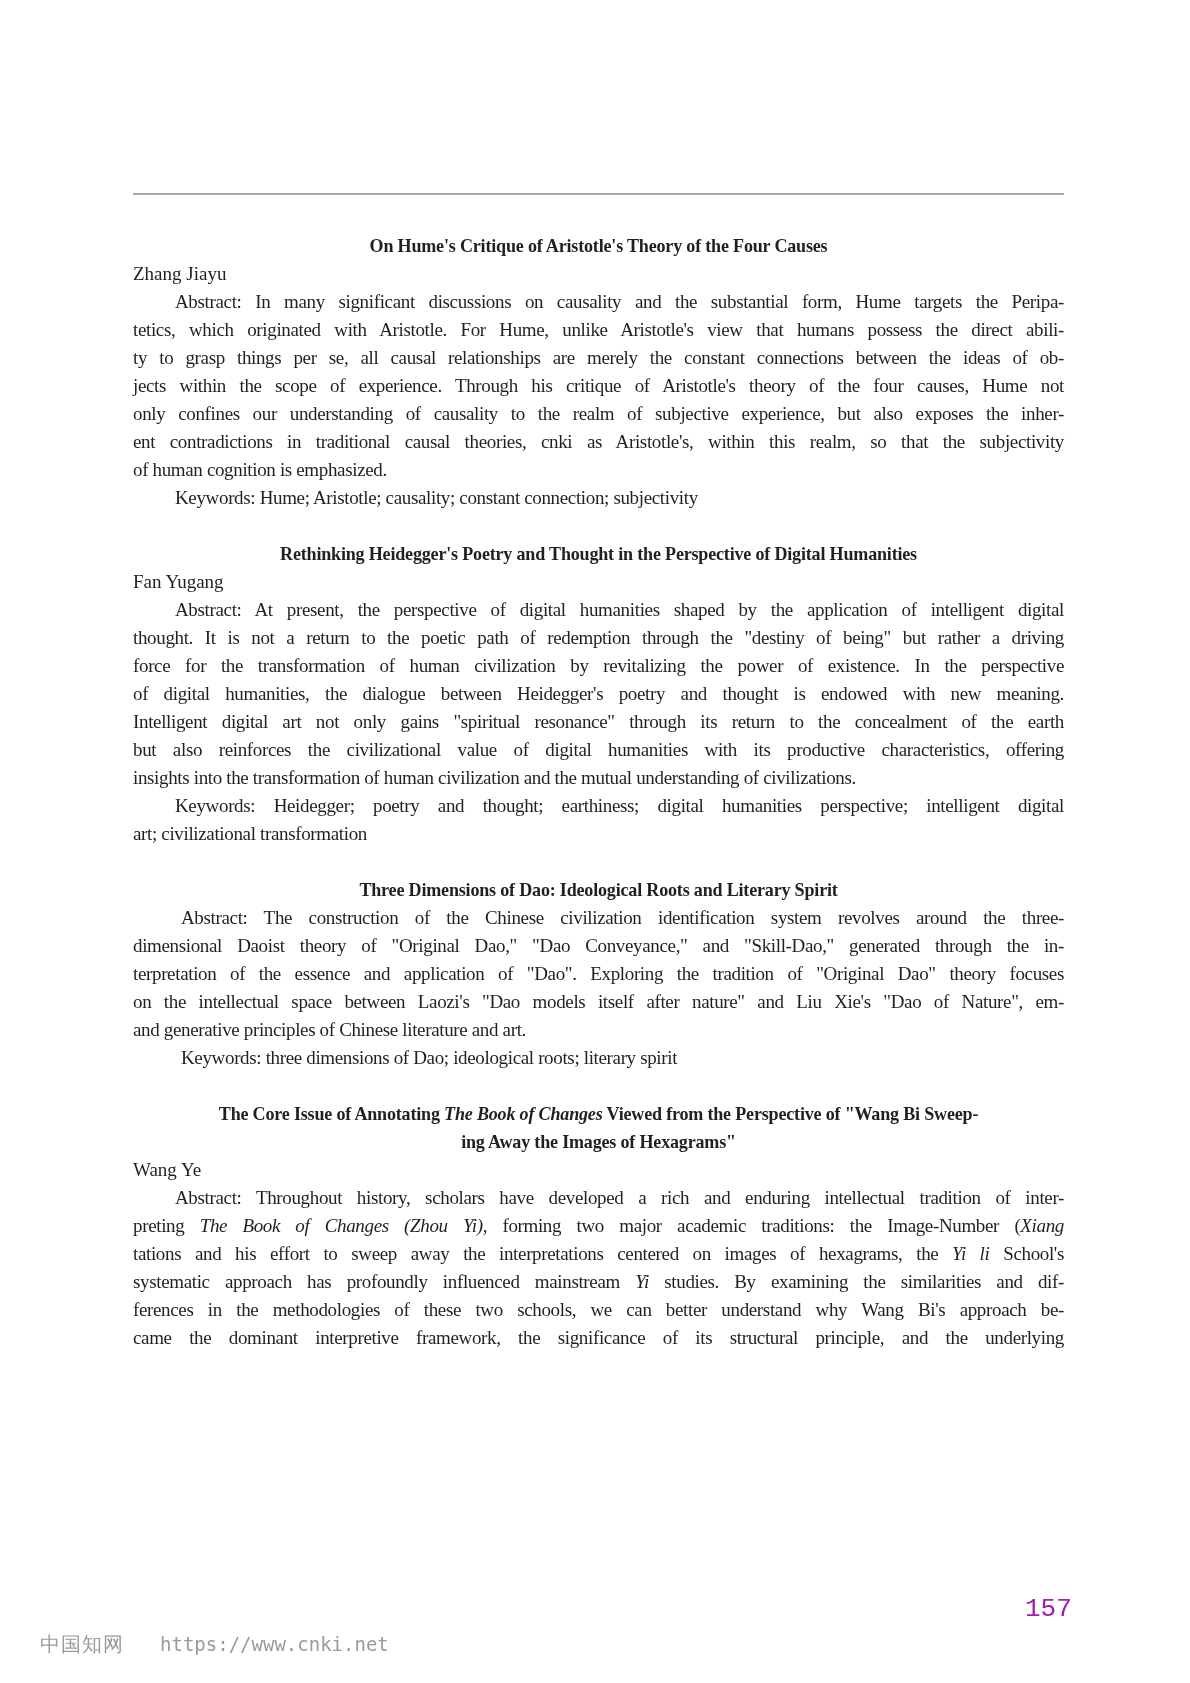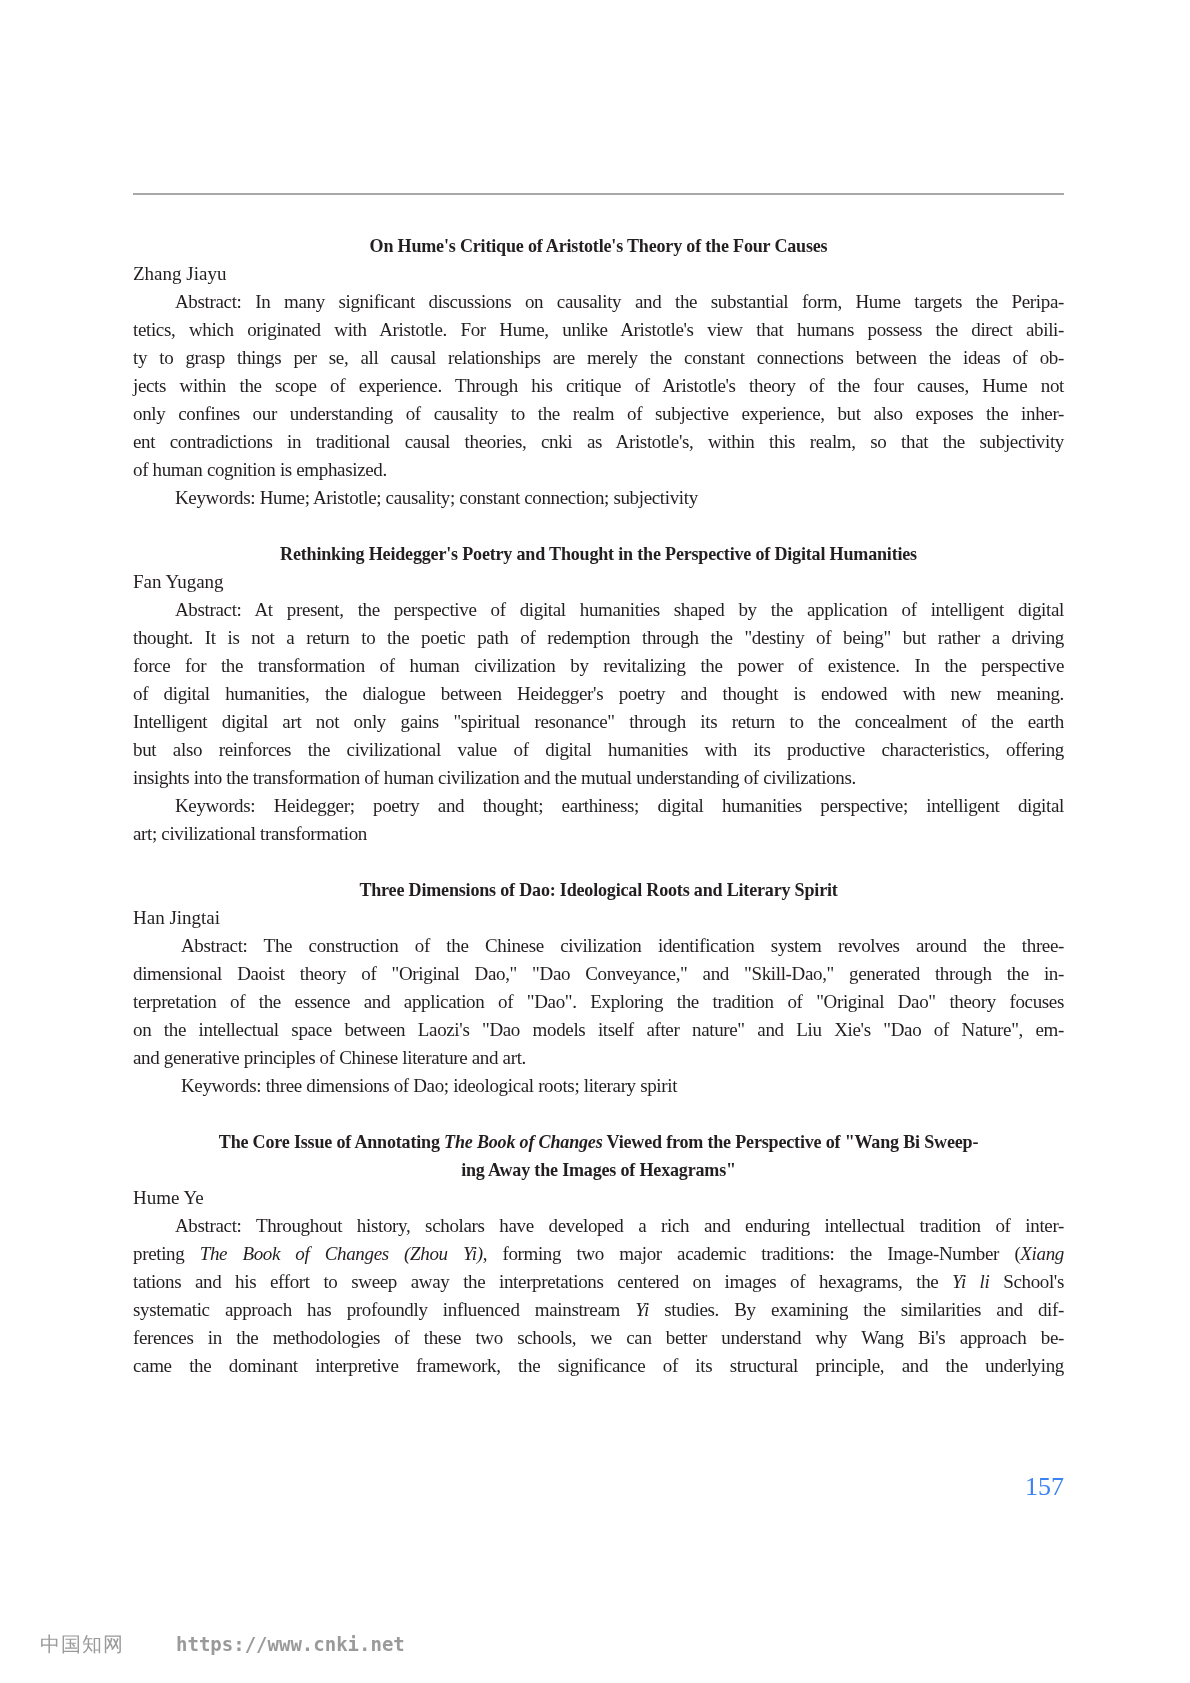"Han Jingtai" div.author { html: <div>Han Jingtai</div> -> none }
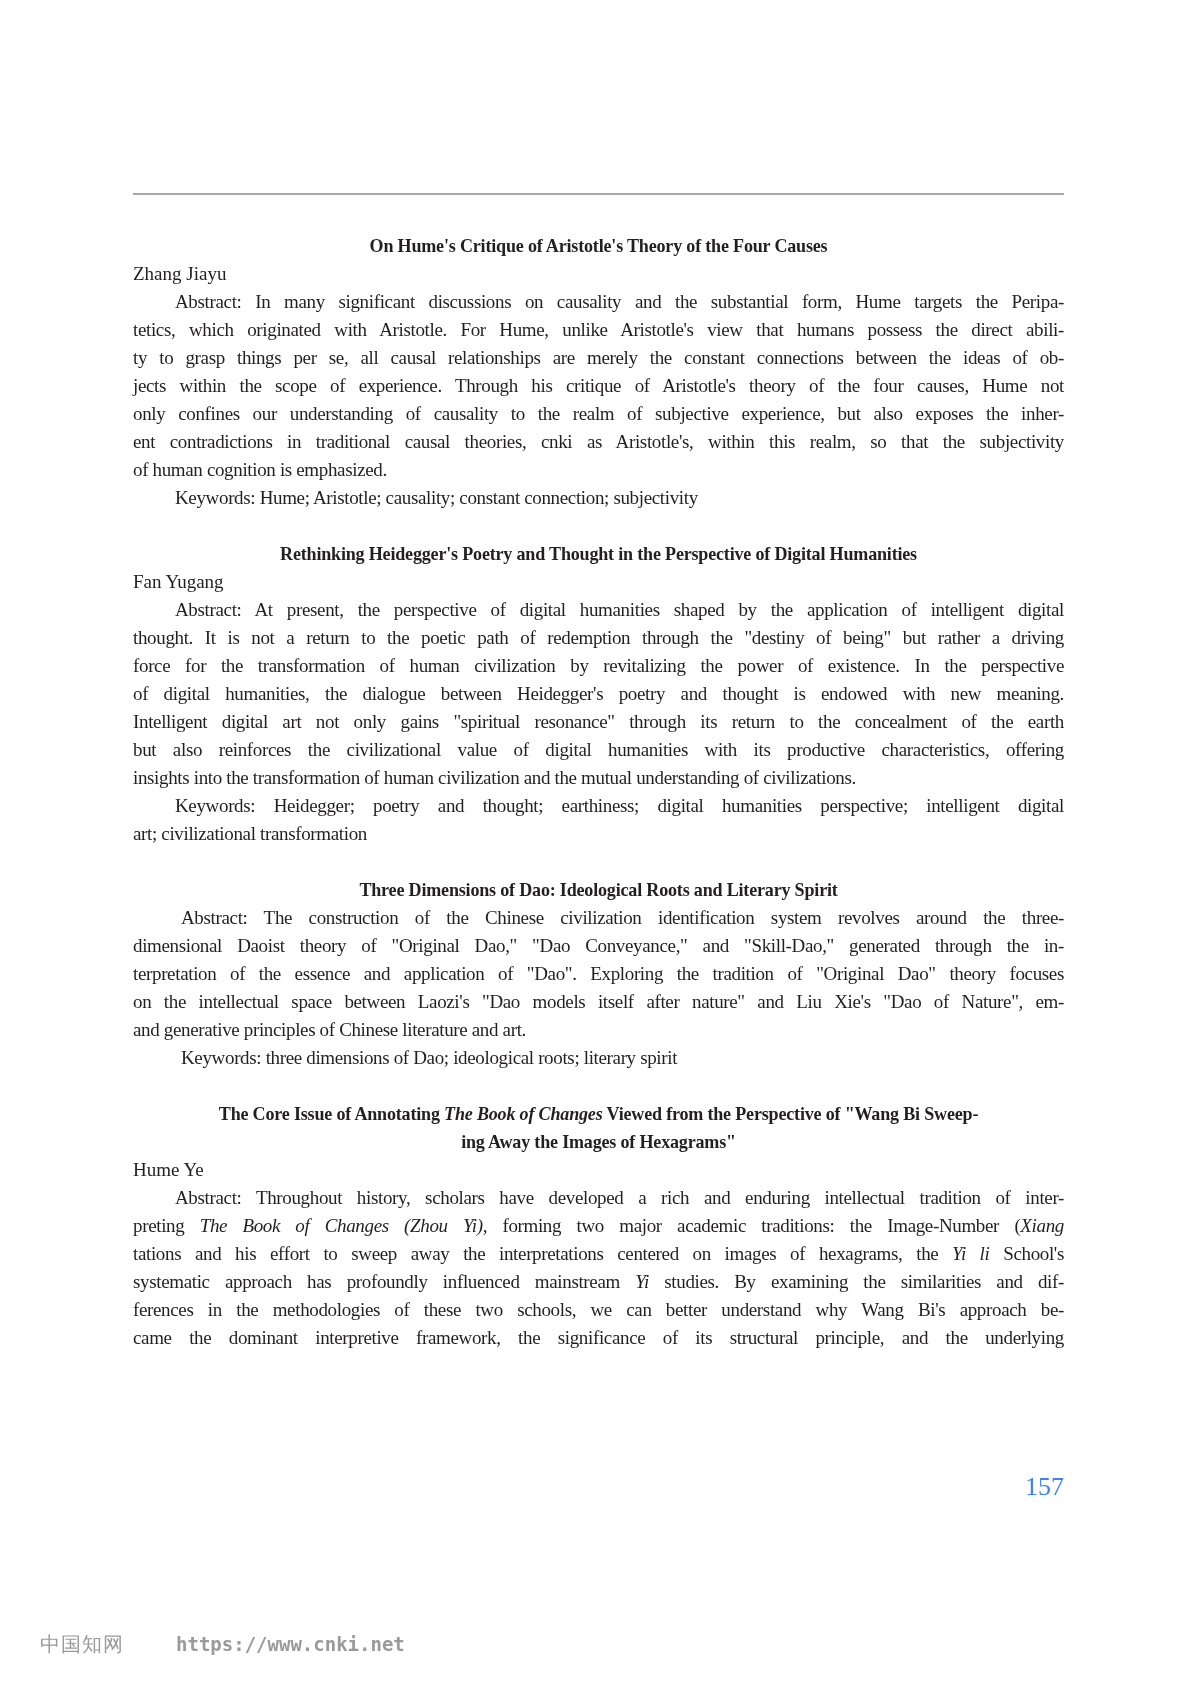"Hume Ye" div.author { text: Hume -> Wang }
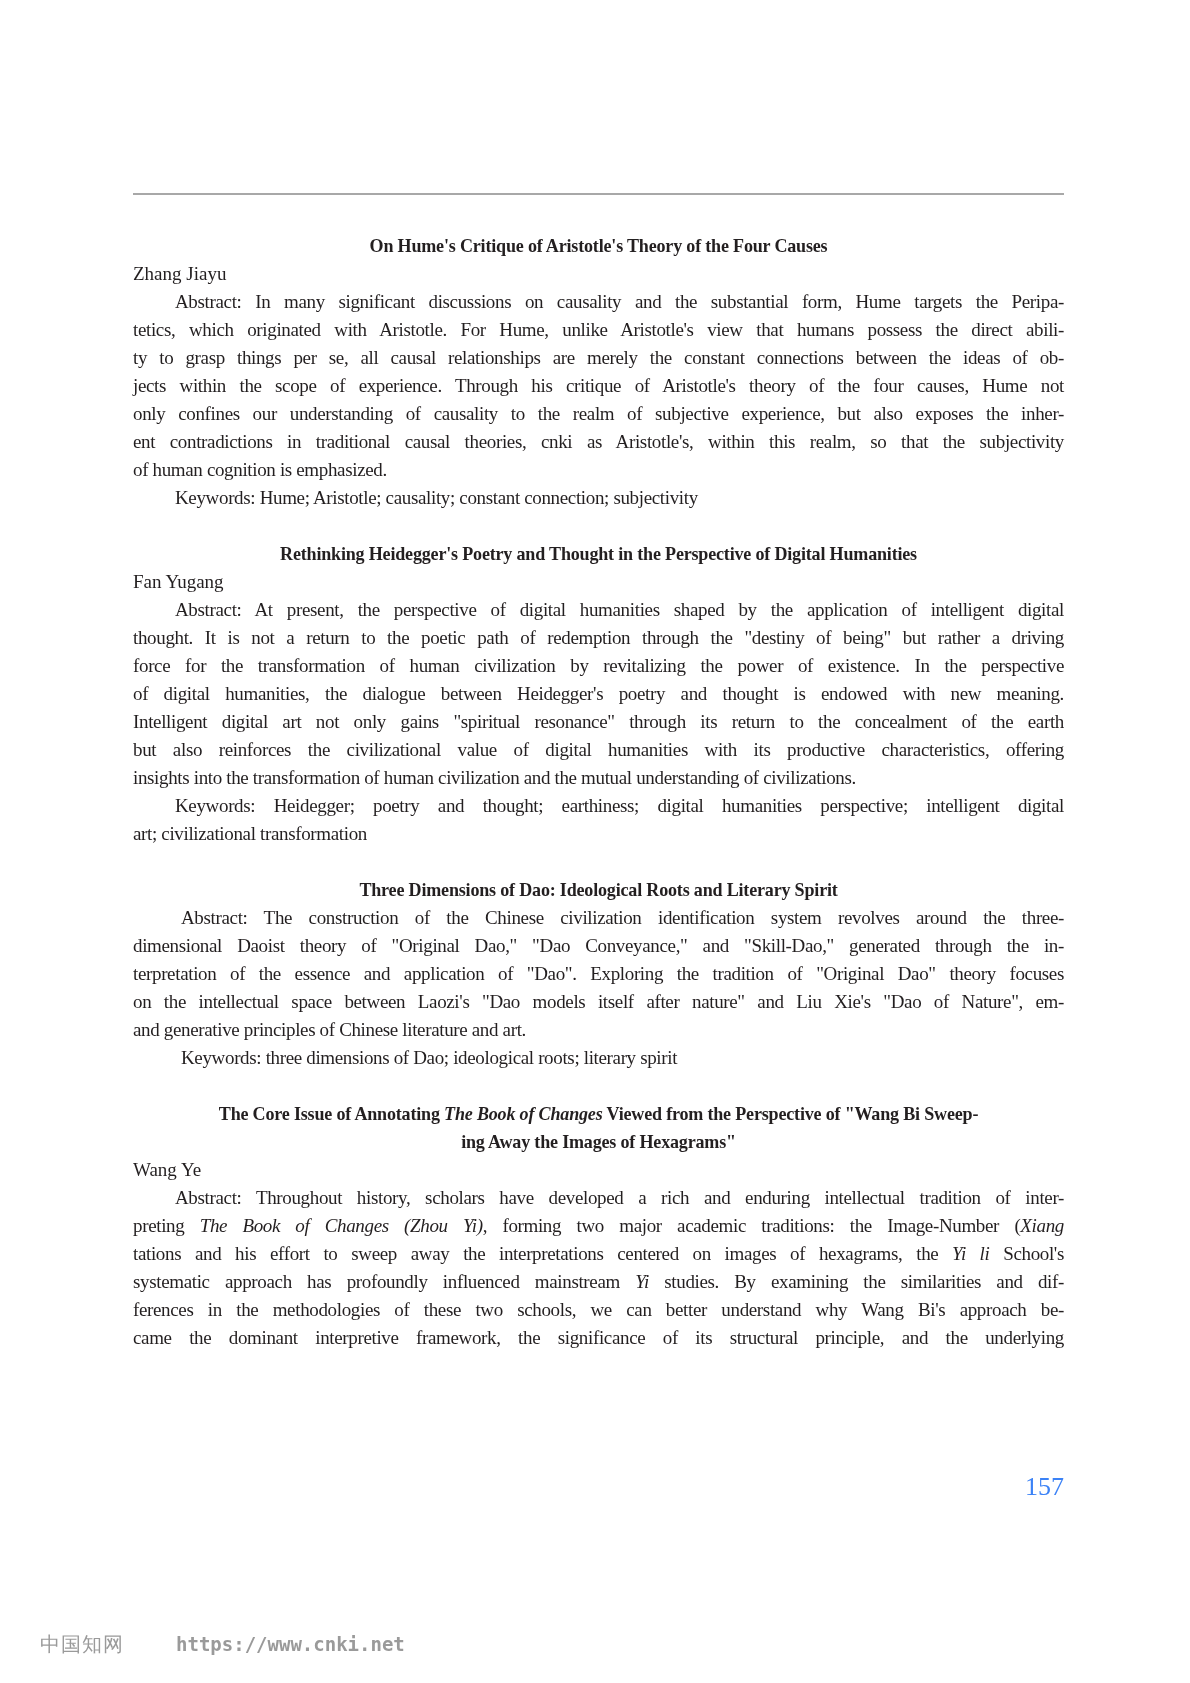"157" .page-number { color: #3b82f6 -> #a21caf; font-family: Liberation Serif, serif -> Liberation Mono, monospace; top: 1472px -> 1594px }
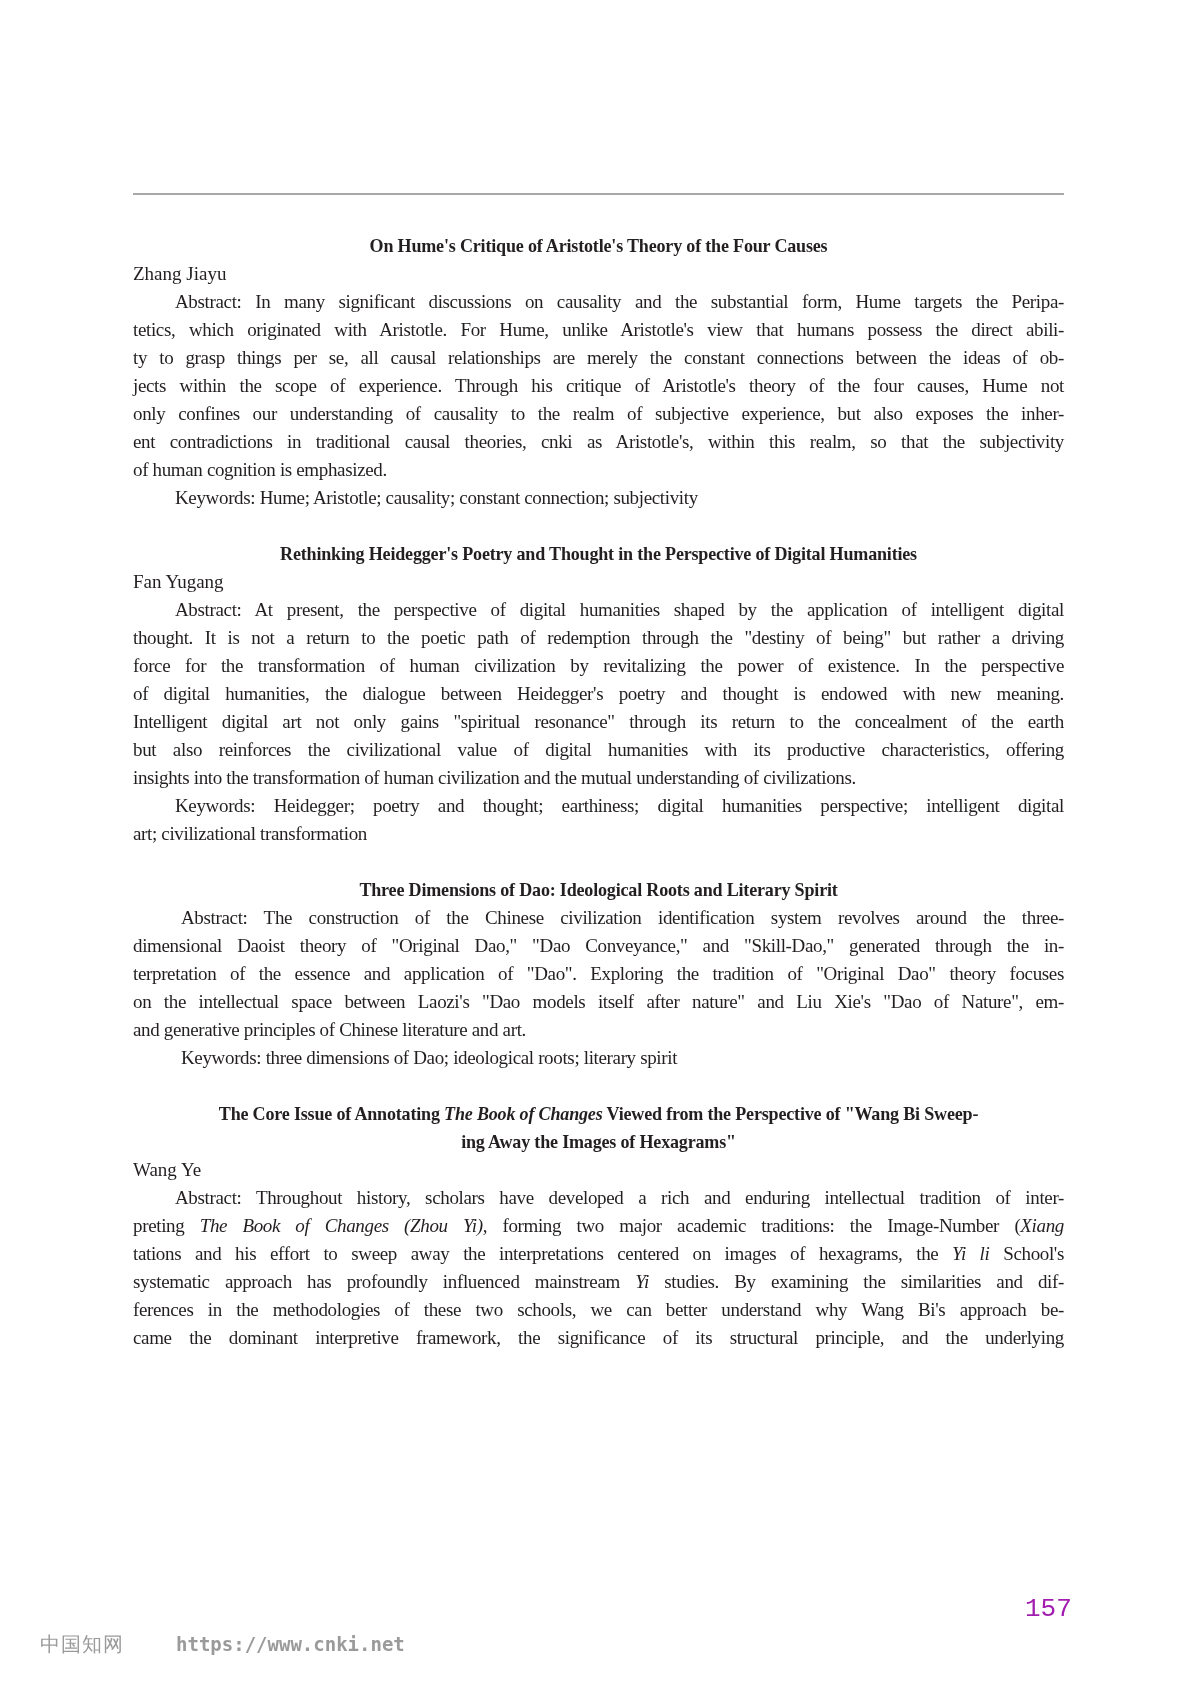"https://www.cnki.net" .footer .url { font-weight: bold -> none; margin-left: 52px -> 36px }
